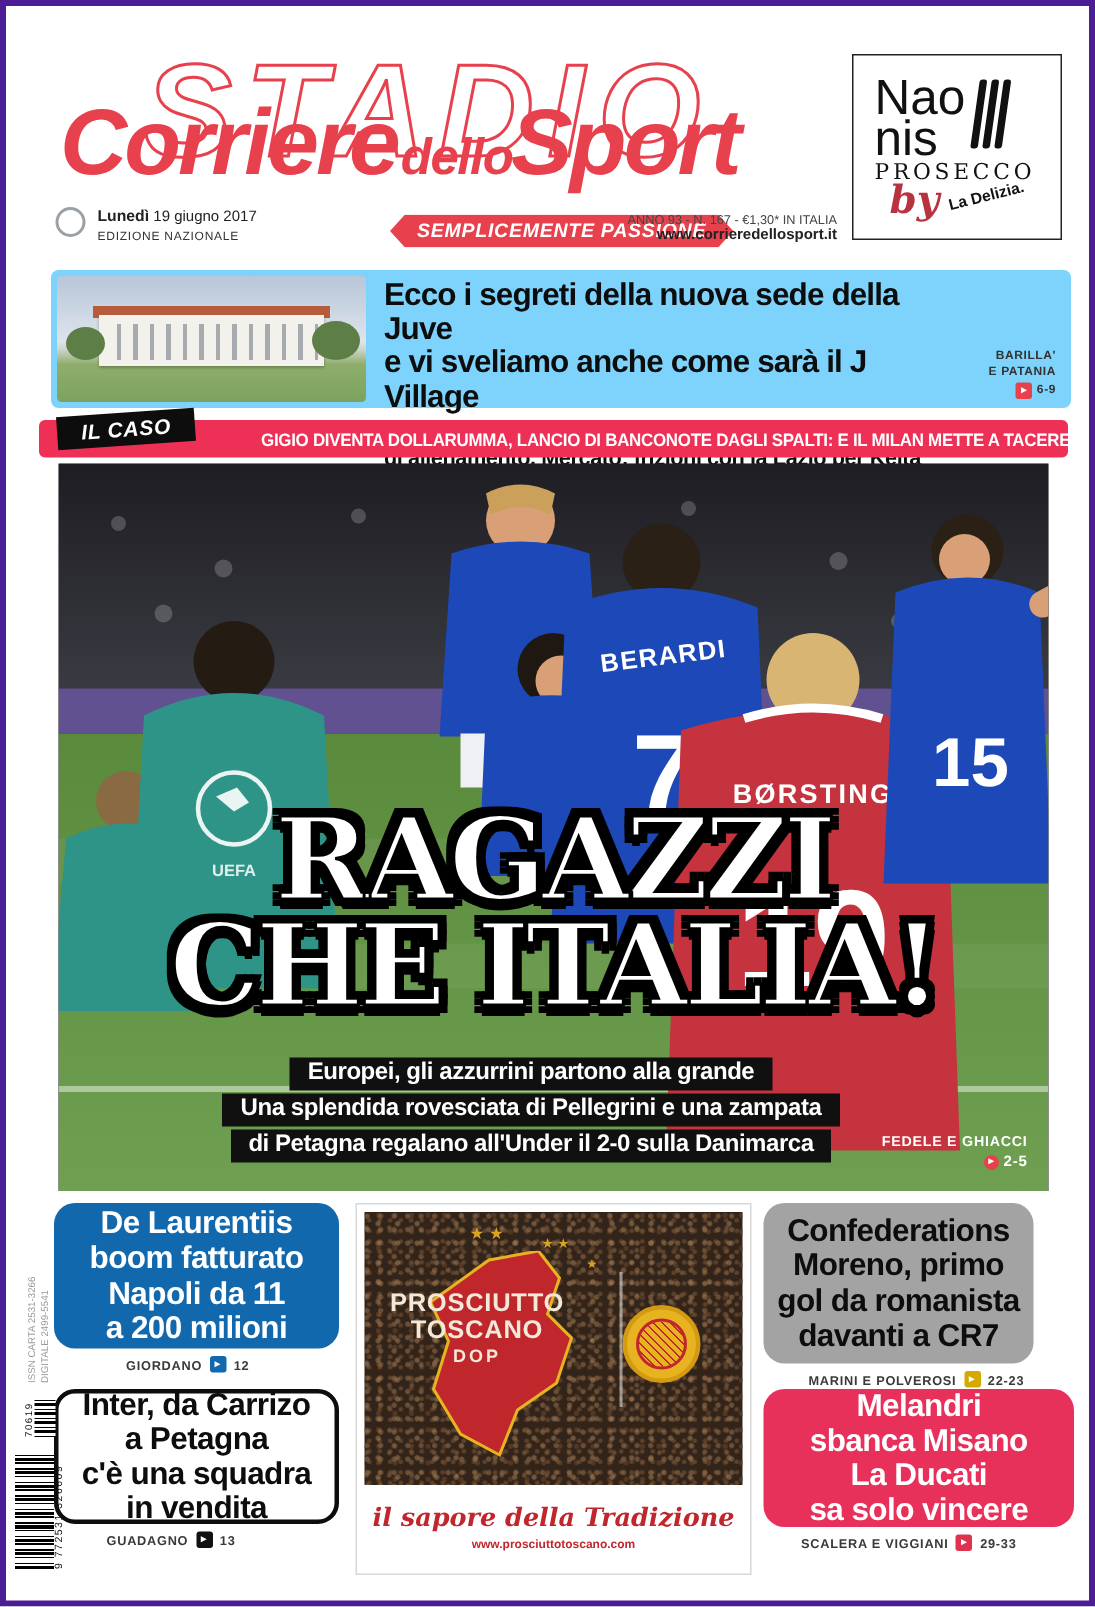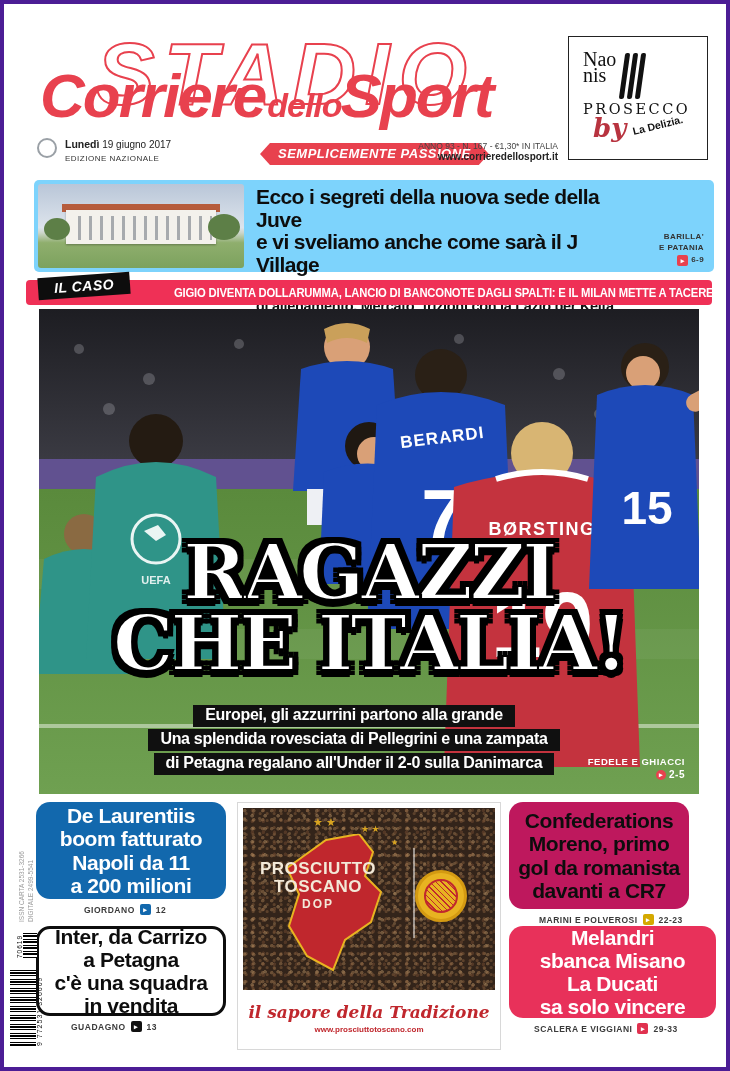"Nao" .naonis-name { font-family: Liberation Serif, serif -> Liberation Sans, sans-serif; font-size: 20px -> 33px }
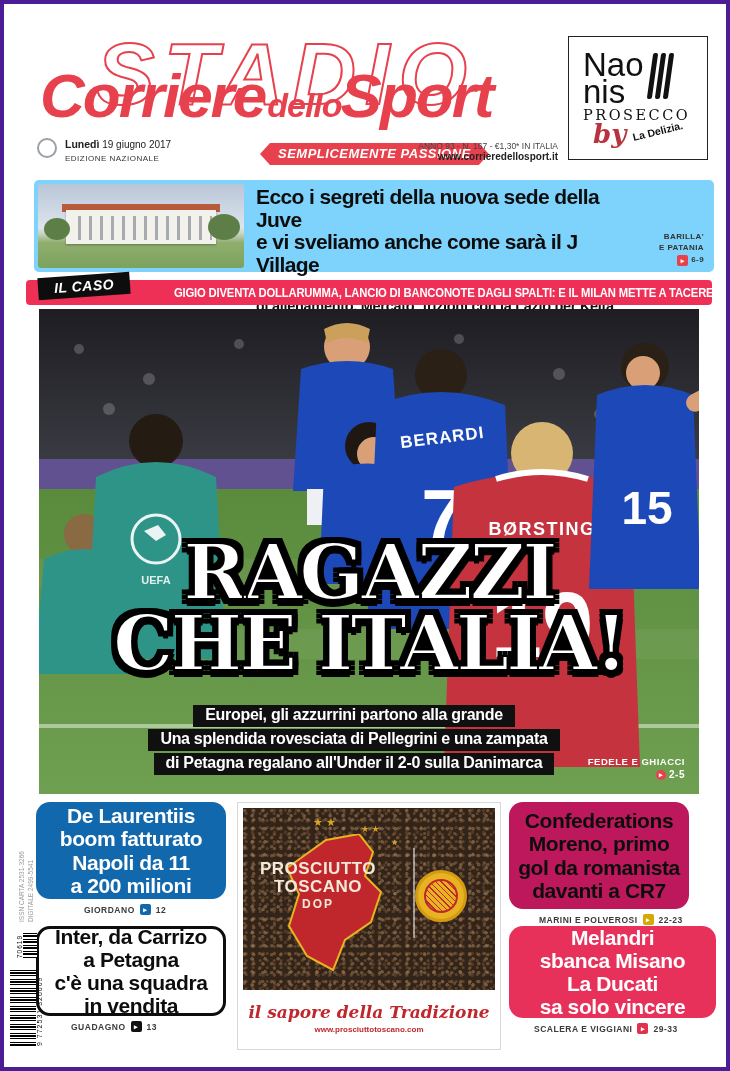"Confederations" .box-yellow { background: #be185d -> #a3a3a3 }
